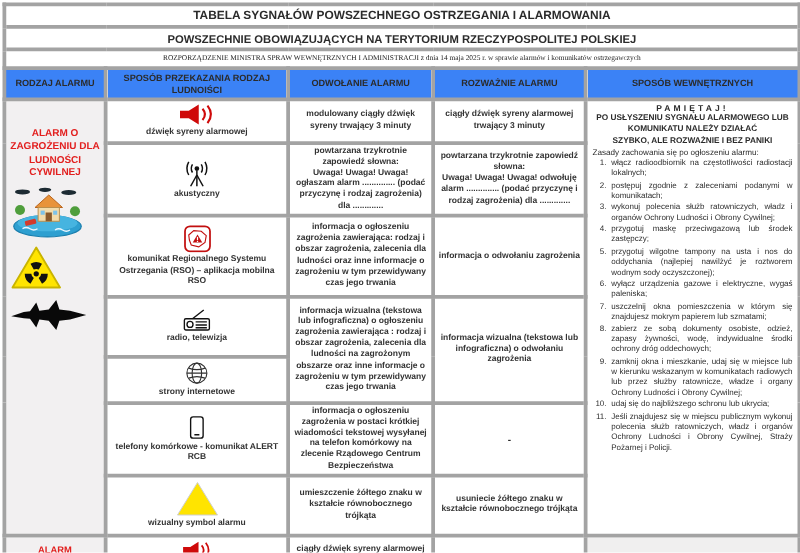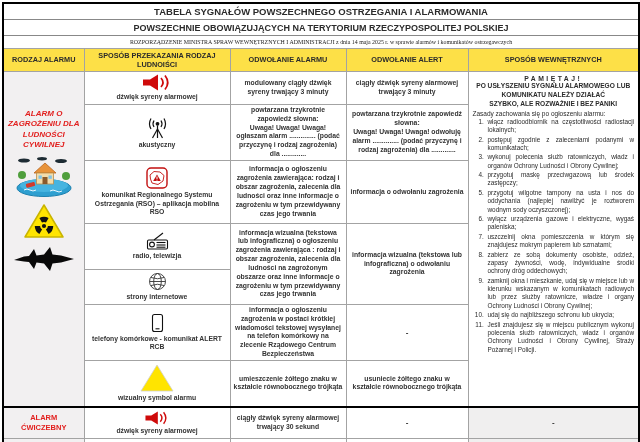"TABELA SYGNAŁÓW POWSZECHNEGO OSTRZEGANIA" td { border: 1px solid #a3a3a3 -> 3px solid #a3a3a3 }
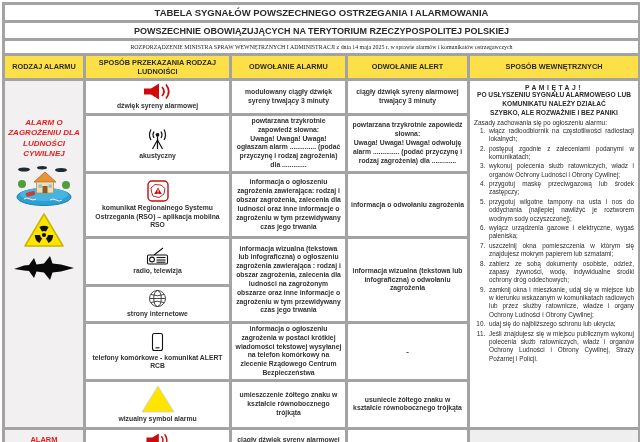"RODZAJ ALARMU" tr.head td { background: #fde047 -> #3b82f6 }
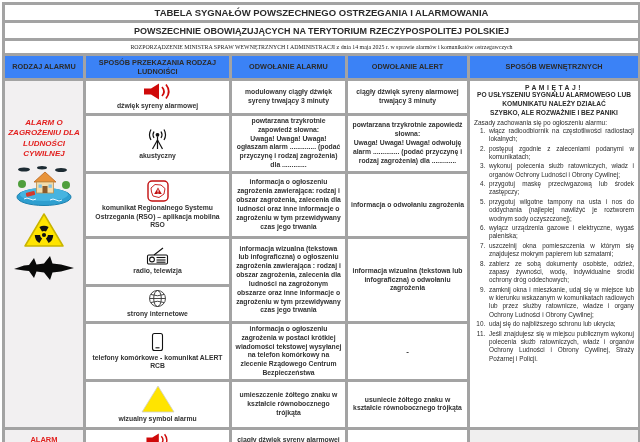"ODWOŁANIE ALERT" td { text: ODWOŁANIE ALERT -> ROZWAŻNIE ALARMU }
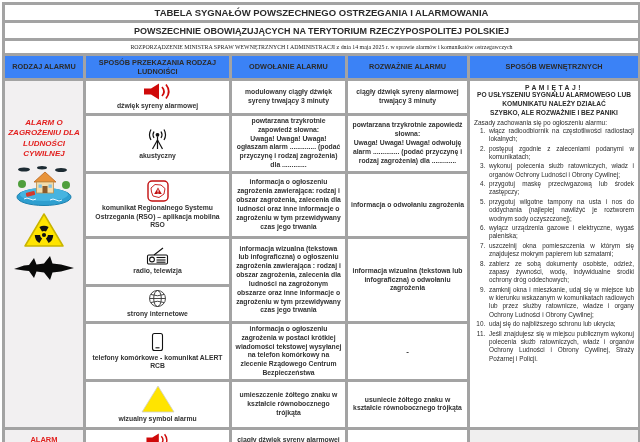"ALARM O ZAGROŻENIU DLA LUDNOŚCI" .kind-inner { align-items: center -> flex-start; font-style: italic -> none; padding-top: 36px -> 20px }
